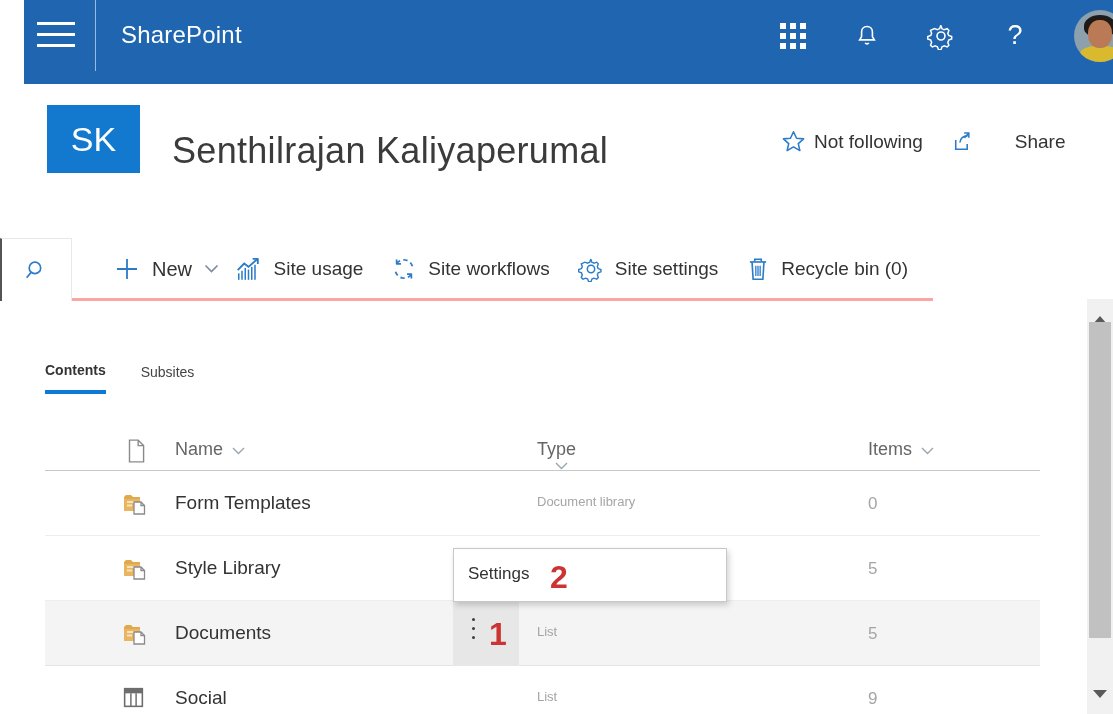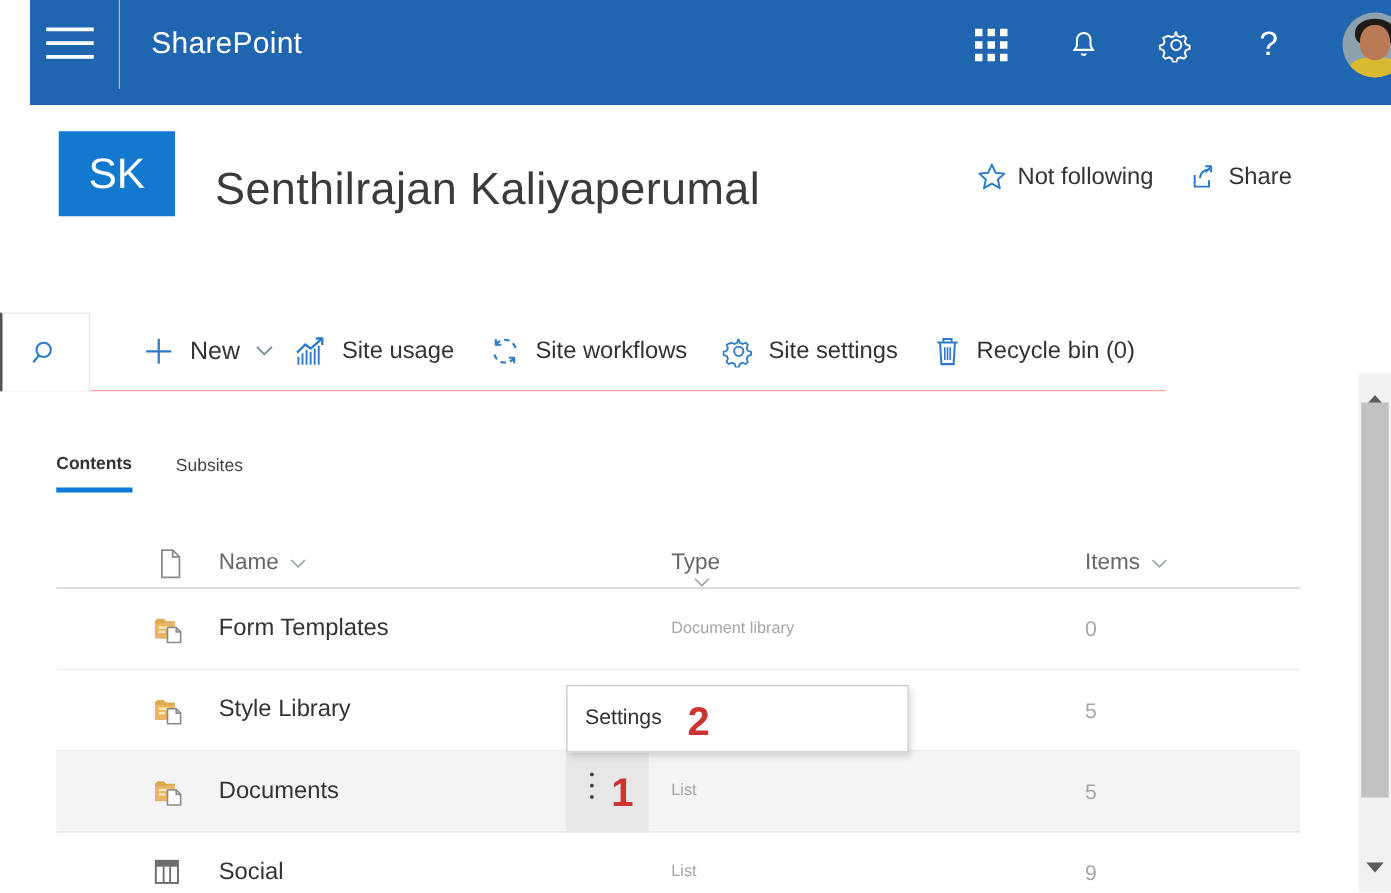"Share" .share-link { gap: none -> 32px }
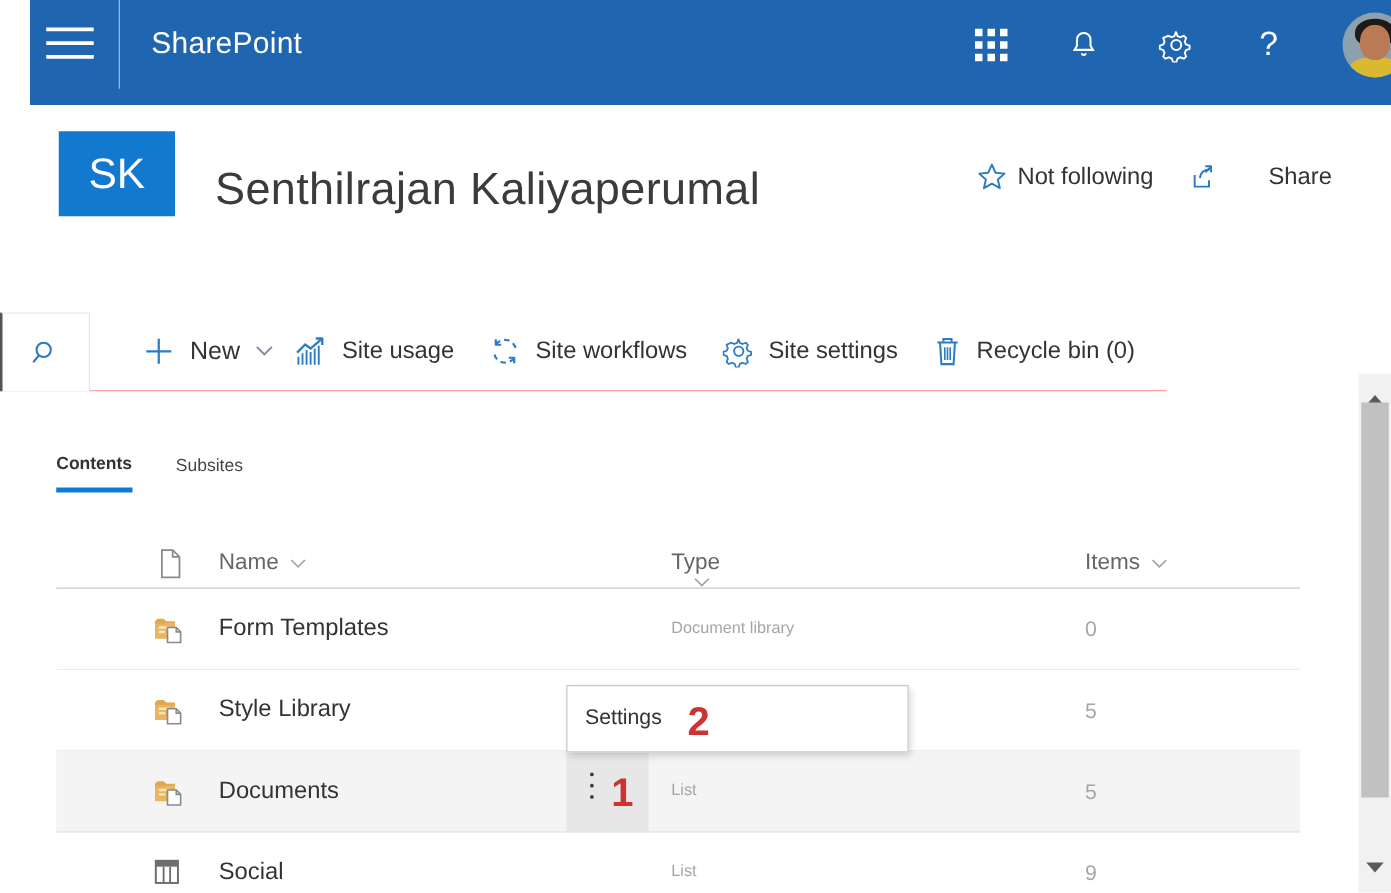"New" .toolbar { border-bottom: 1px solid #fca5a5 -> 3px solid #fca5a5; top: 250px -> 238px }
